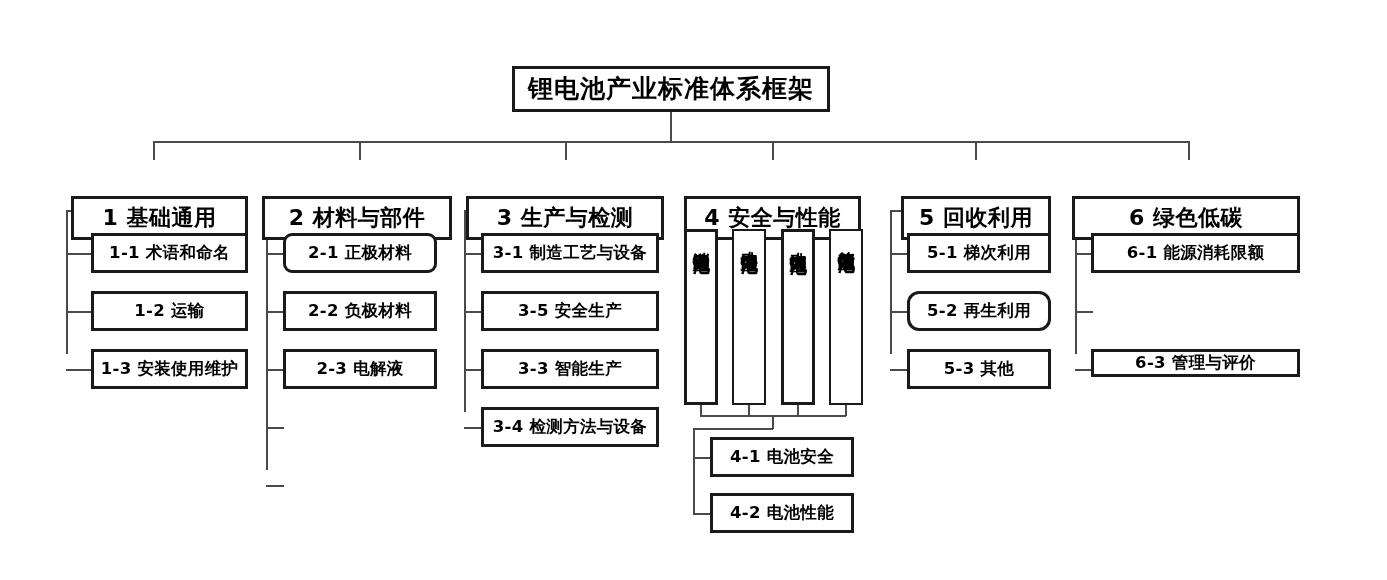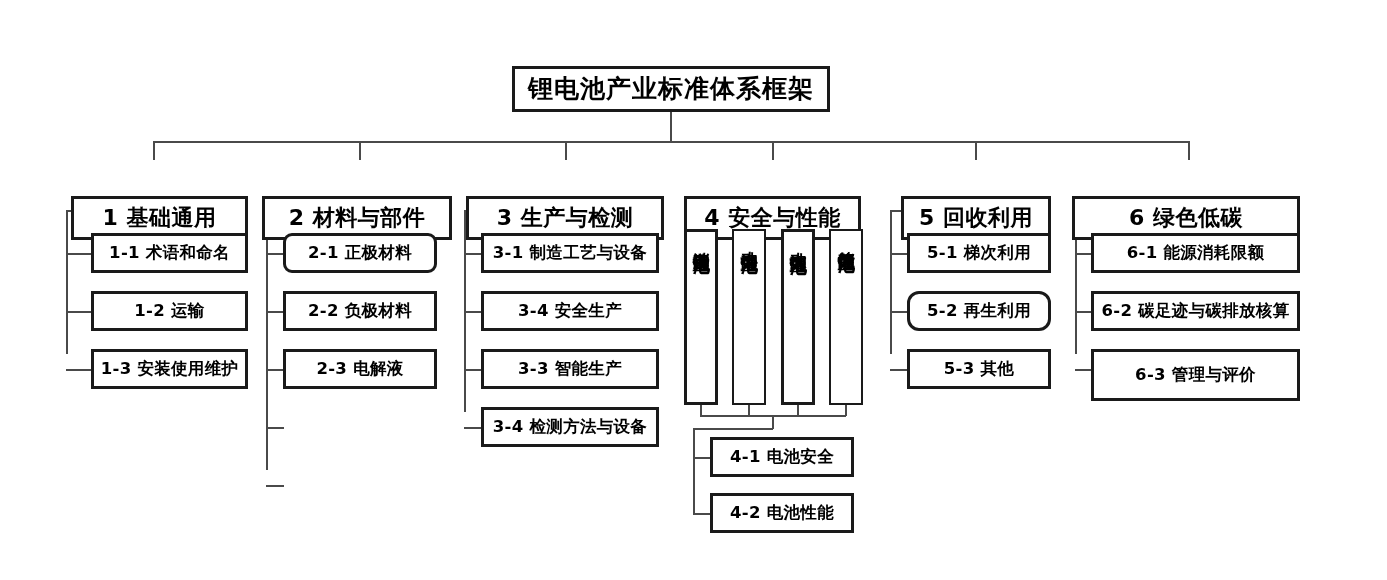"3-4 安全生产" div.box { text: 3-4 -> 3-5 }
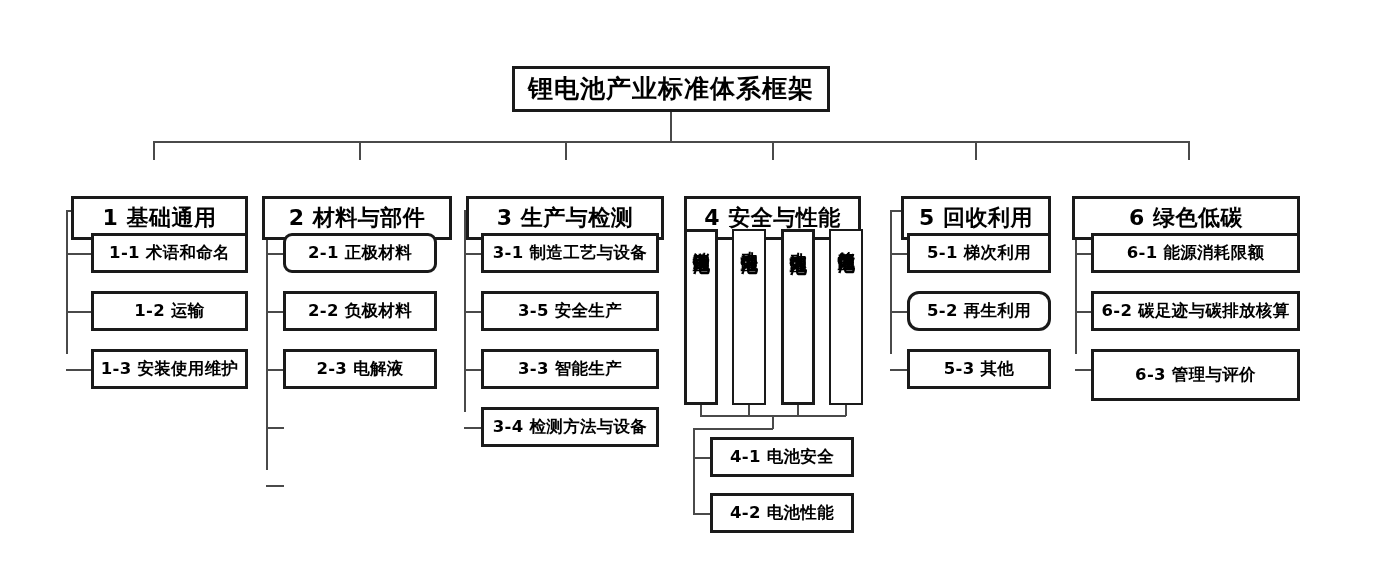"6-2 碳足迹与碳排放核算" div.box { html: <div>6-2 碳足迹与碳排放核算</div> -> none }
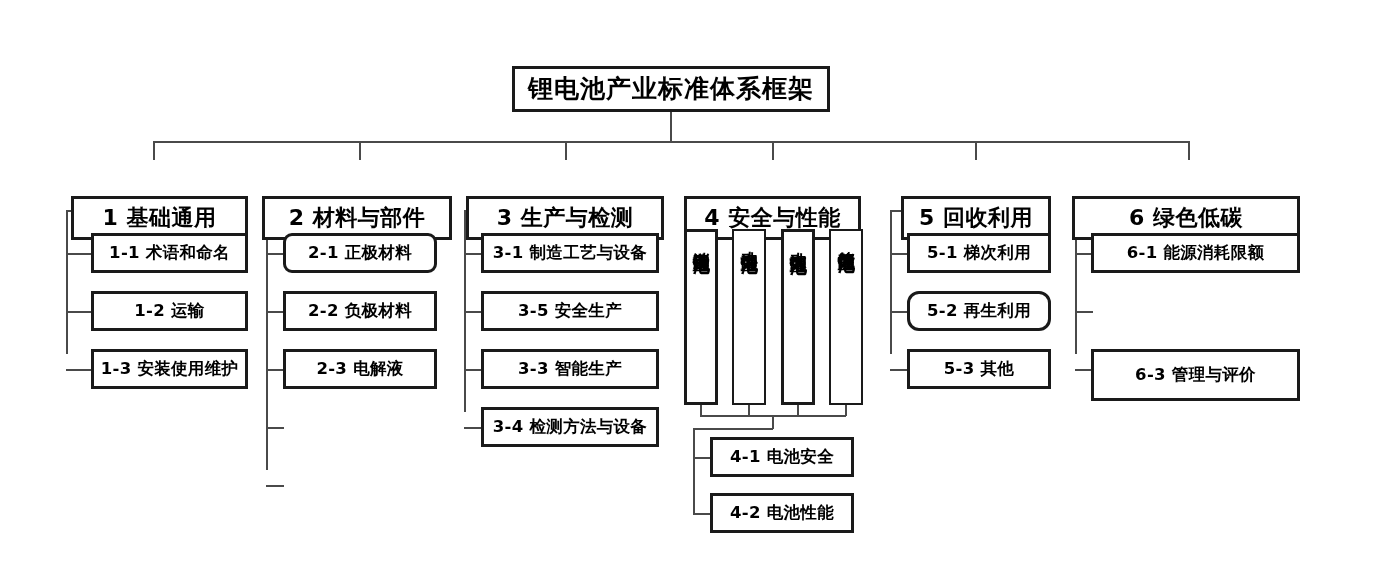"6-3 管理与评价" div.box { height: 52px -> 28px }
